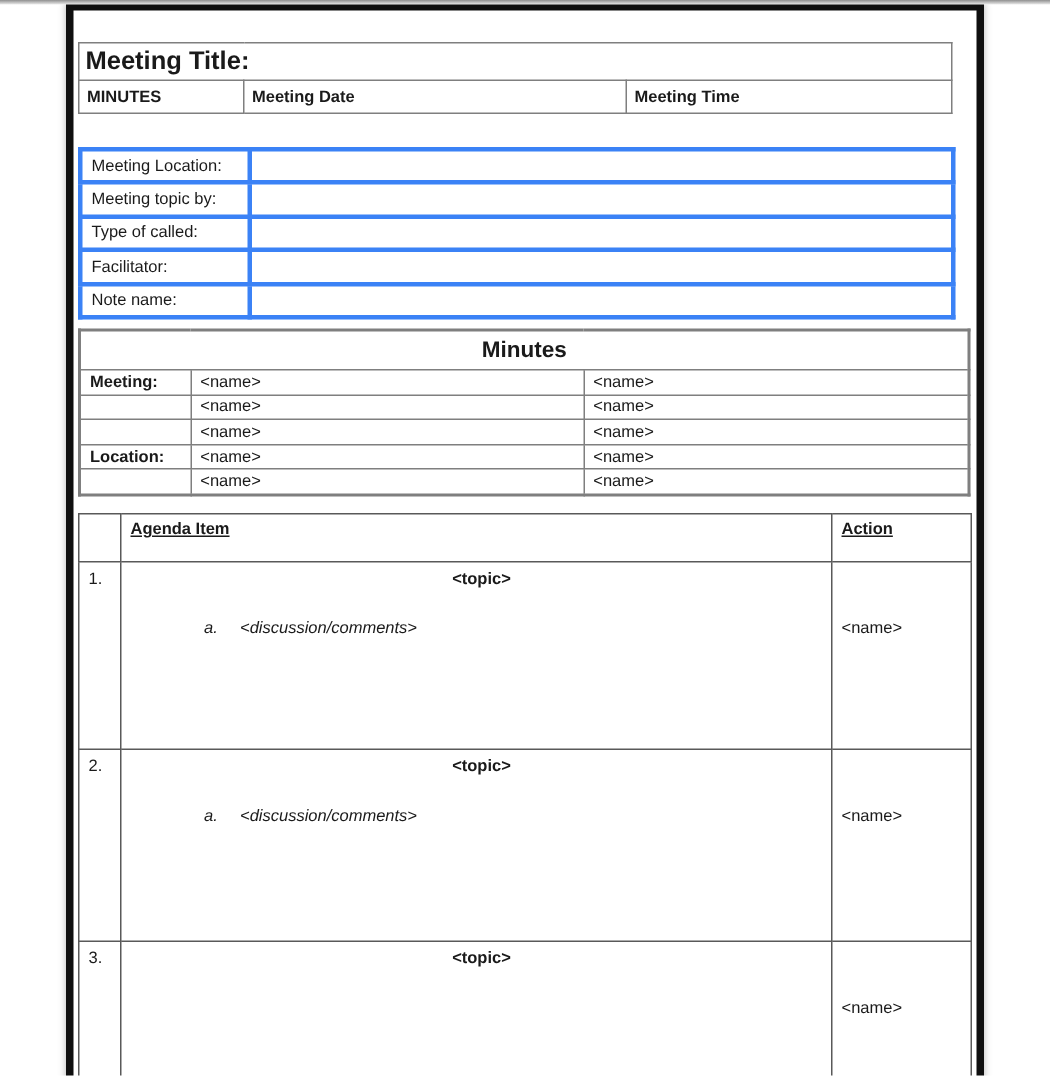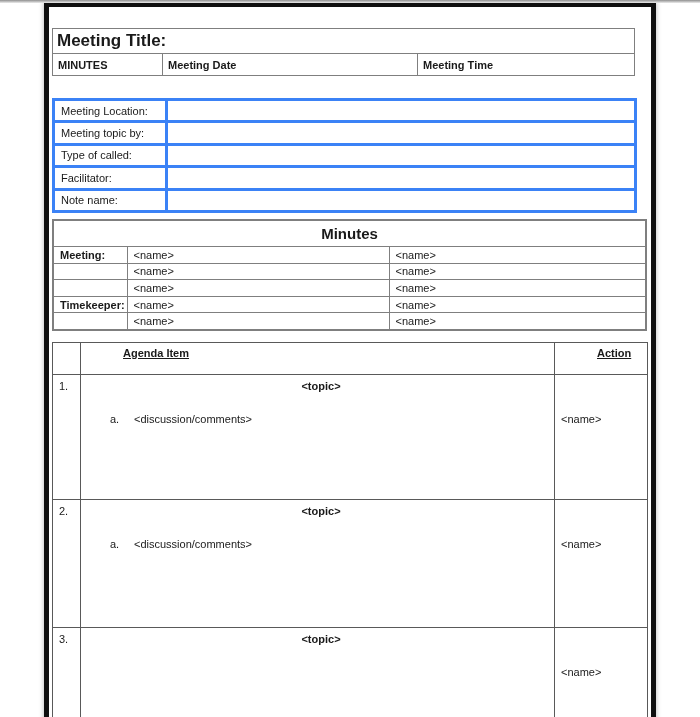"Timekeeper:" td.lbl { text: Timekeeper -> Location }
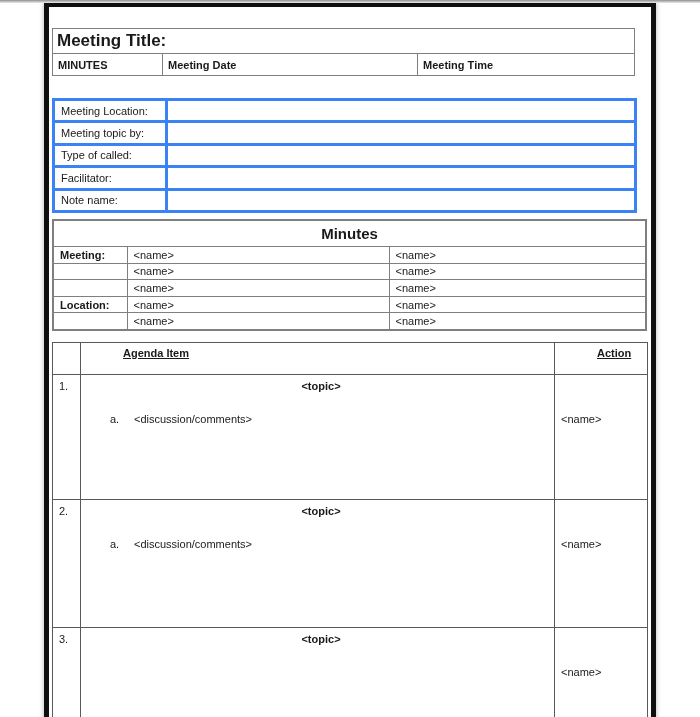"Agenda Item" .t4 .hrow .ul { margin-left: 36px -> none }
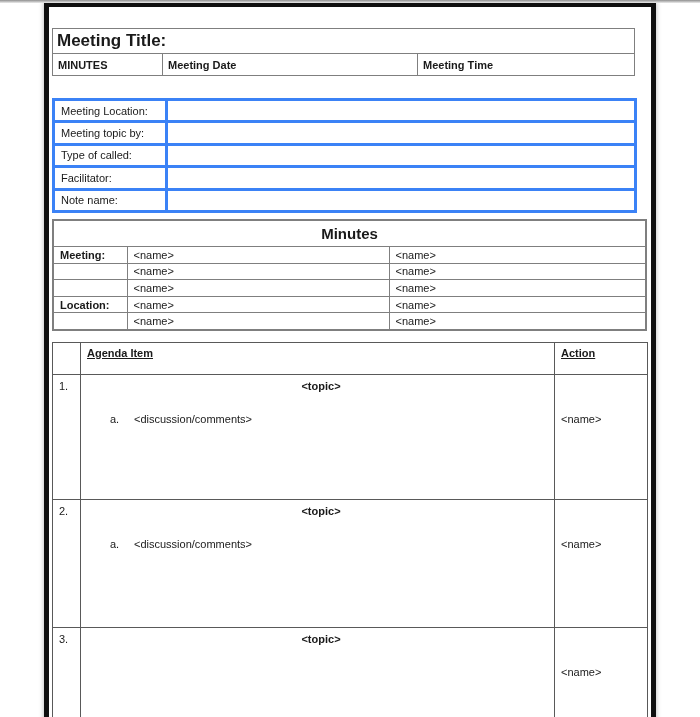"a. <discussion/comments>" .t4 .disc { font-style: none -> italic; margin: 20px 0 0 22px -> 20px 0 0 48px }
